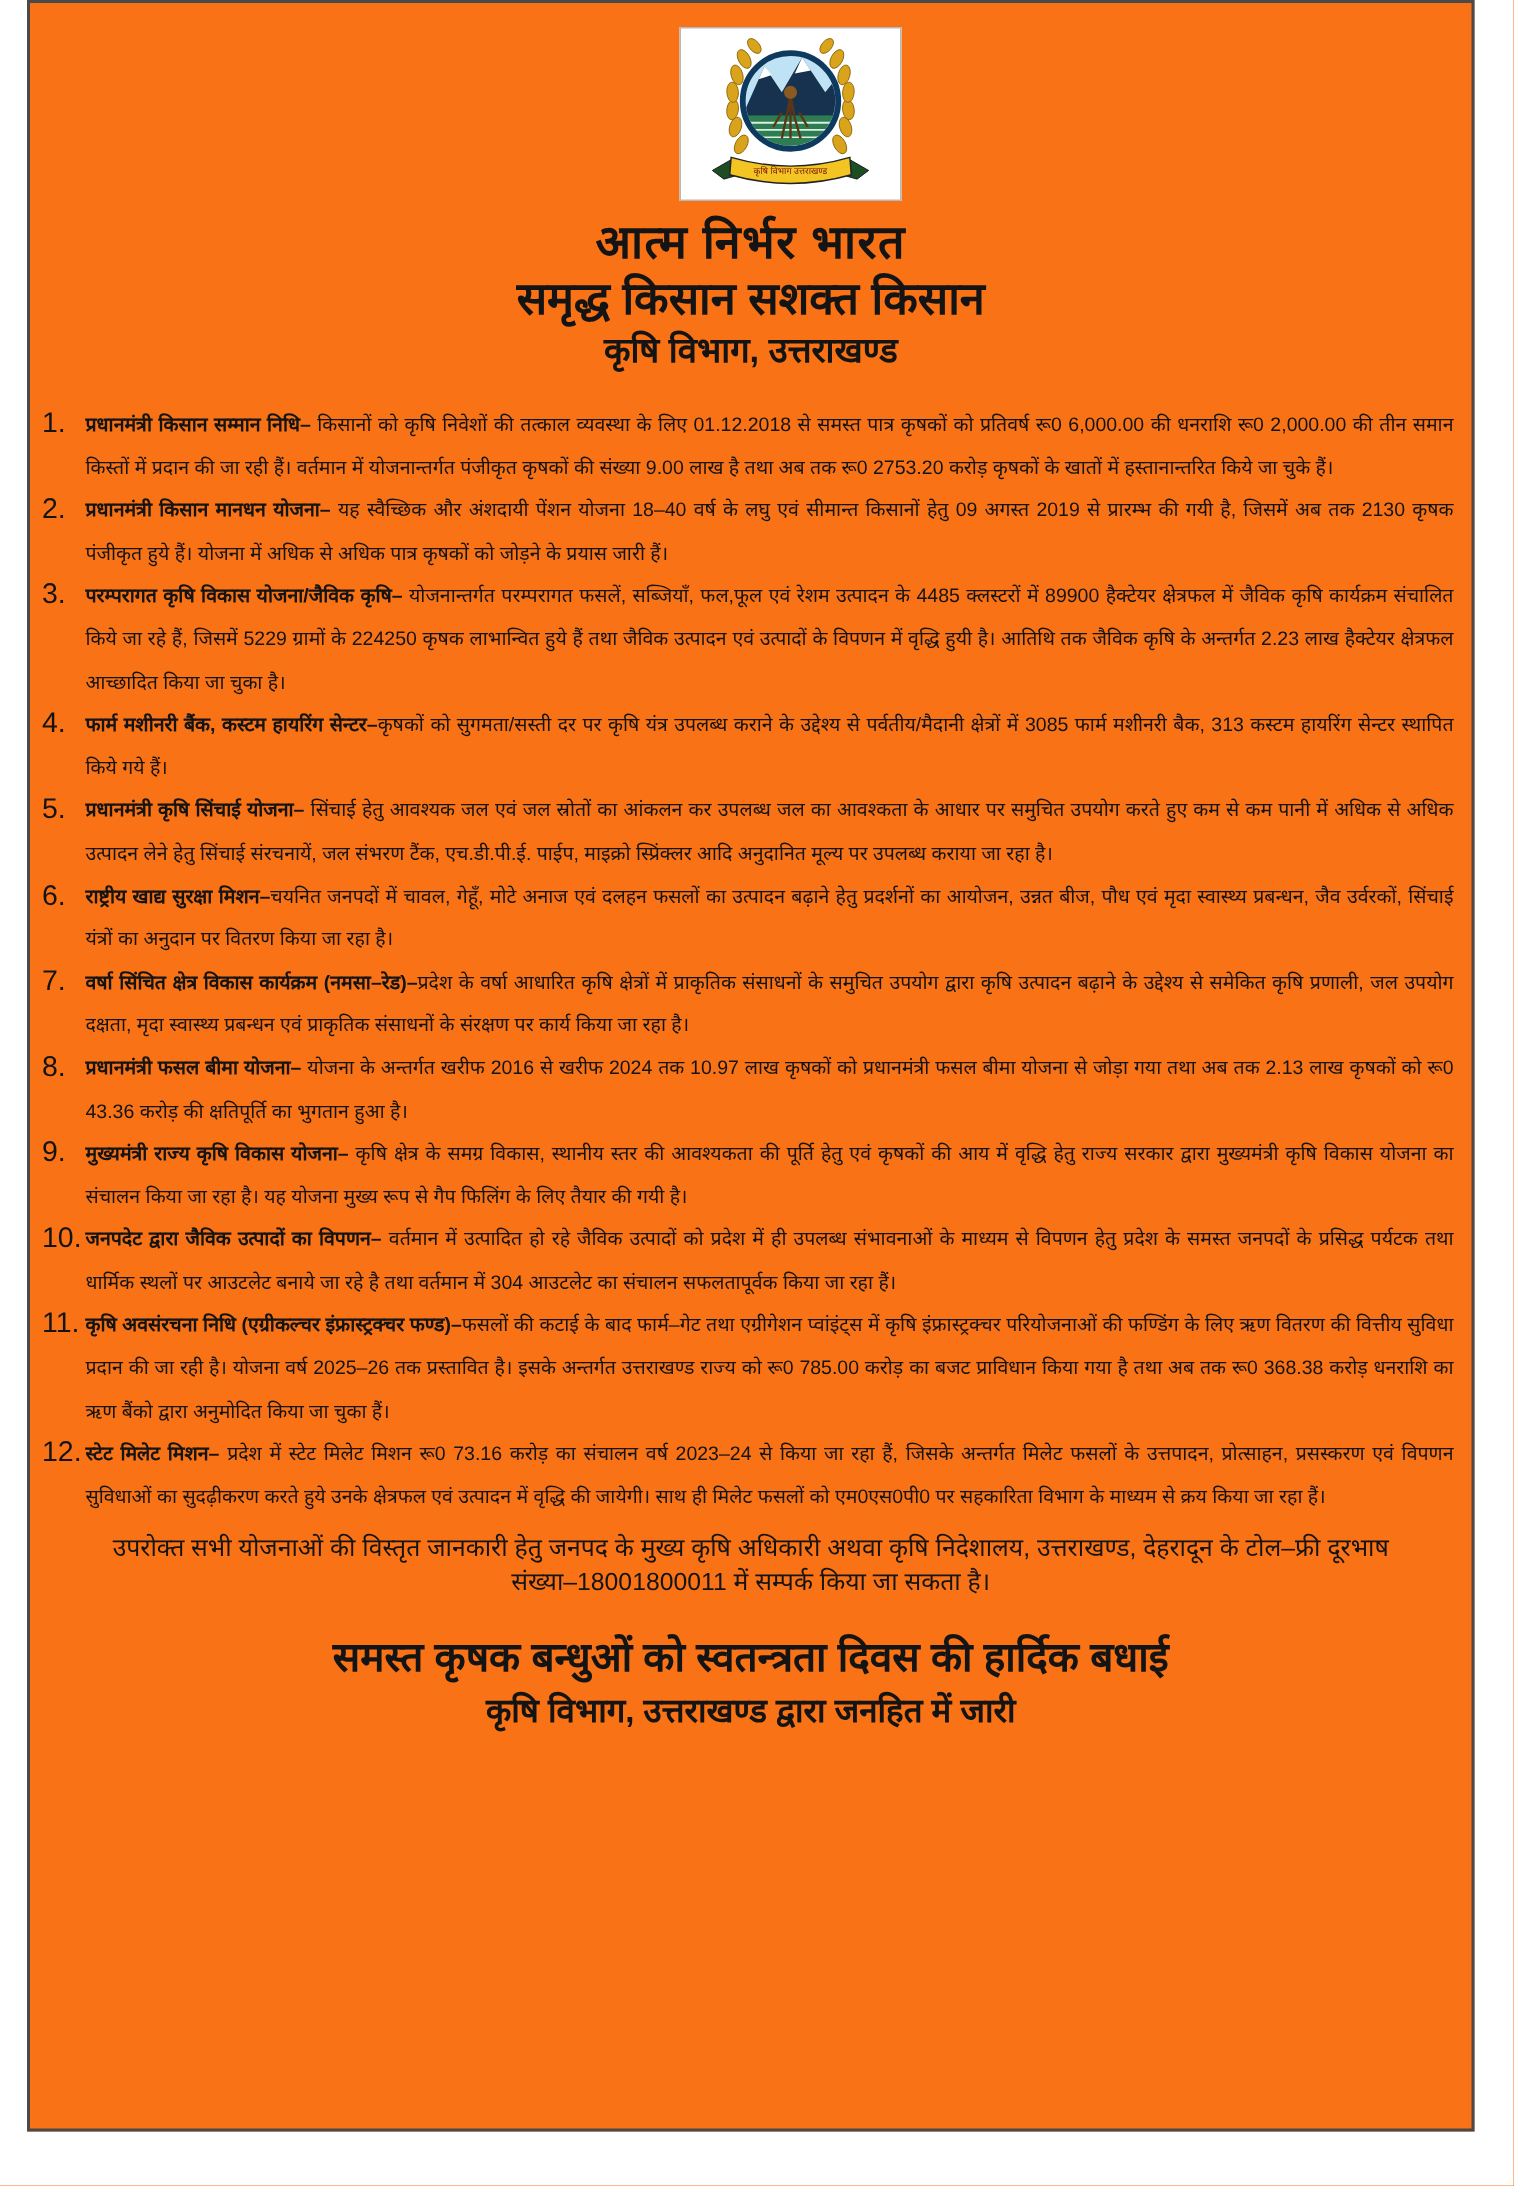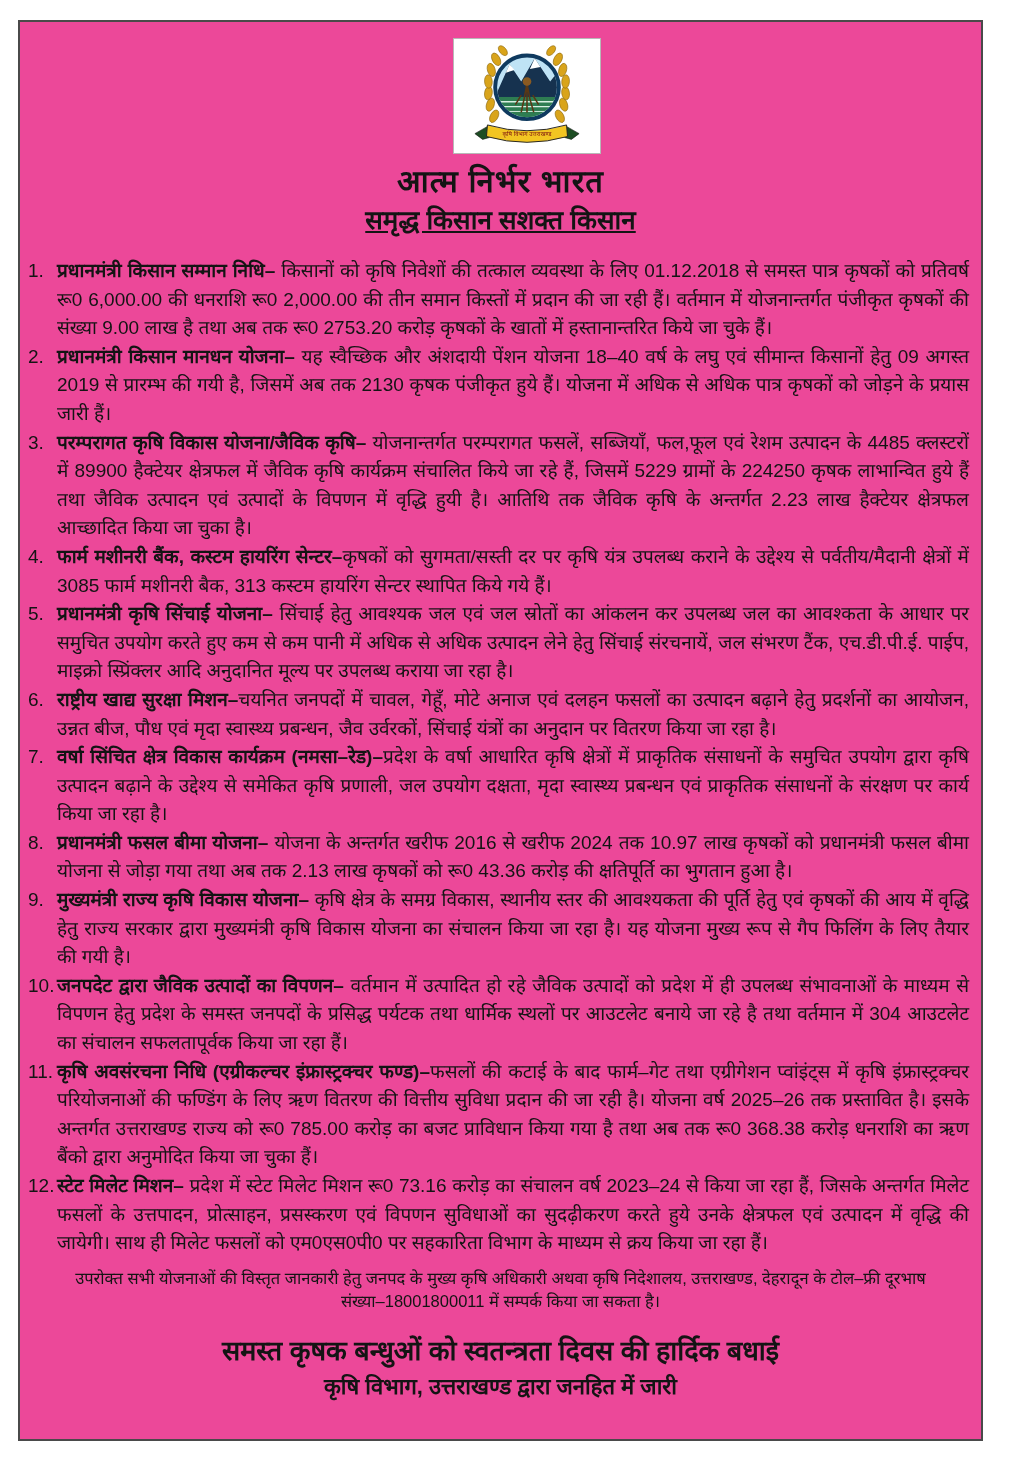"आत्म निर्भर भारत" .frame { background: #ec4899 -> #f97316; top: 20px -> 0 }
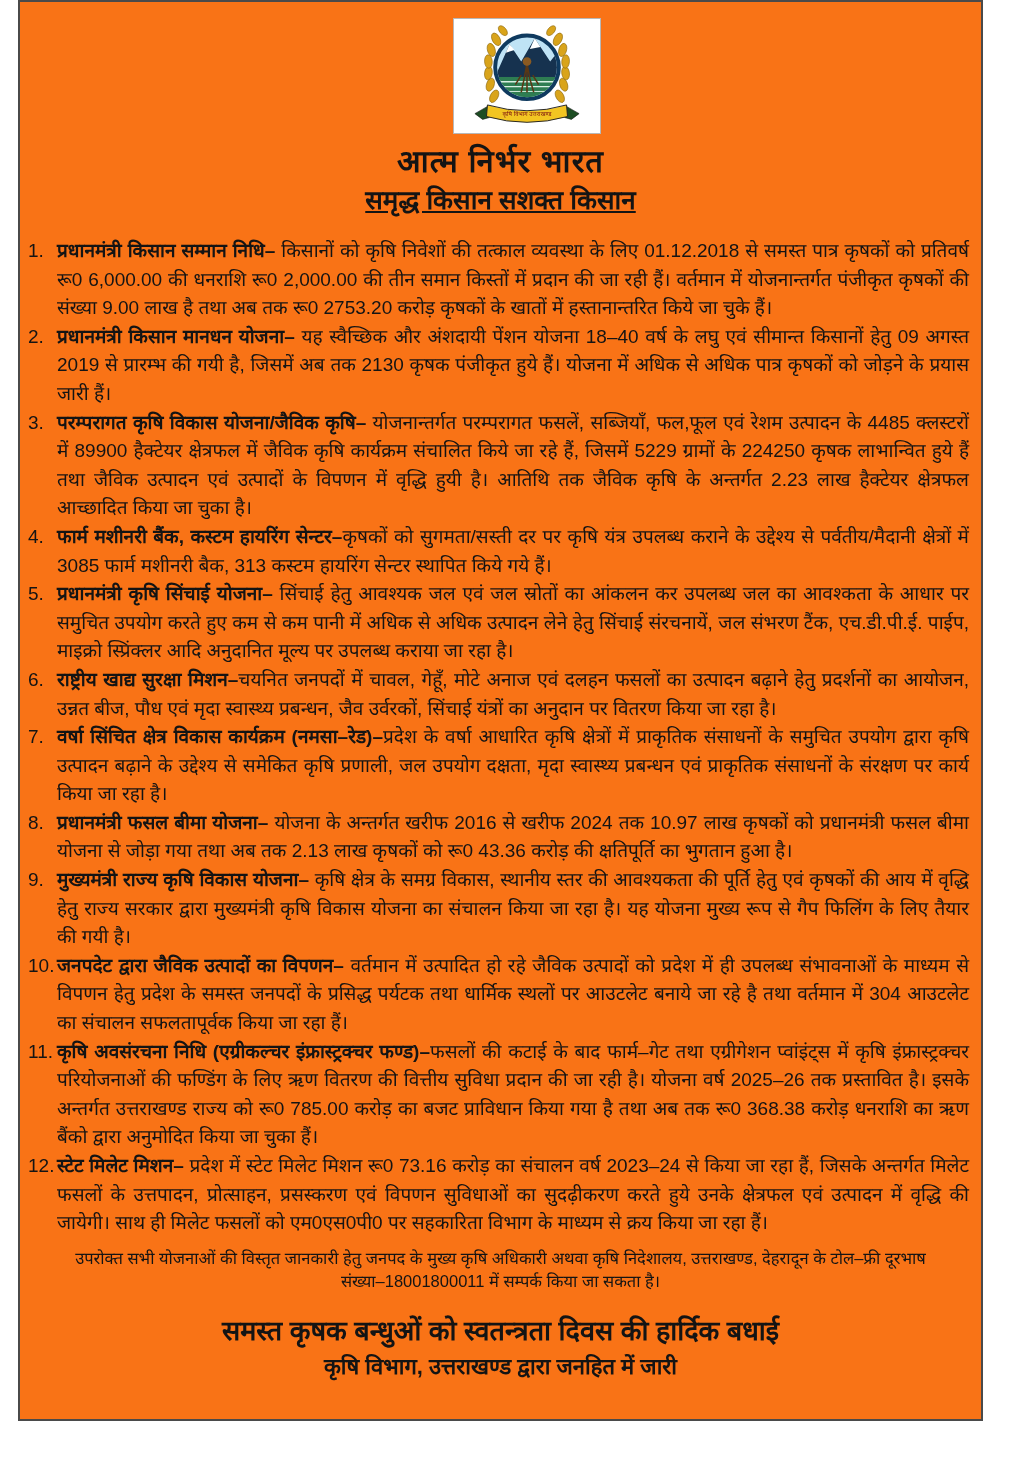"समृद्ध किसान सशक्त किसान" .hdr .h2 { font-size: 26px -> 30px; text-decoration: underline -> none }
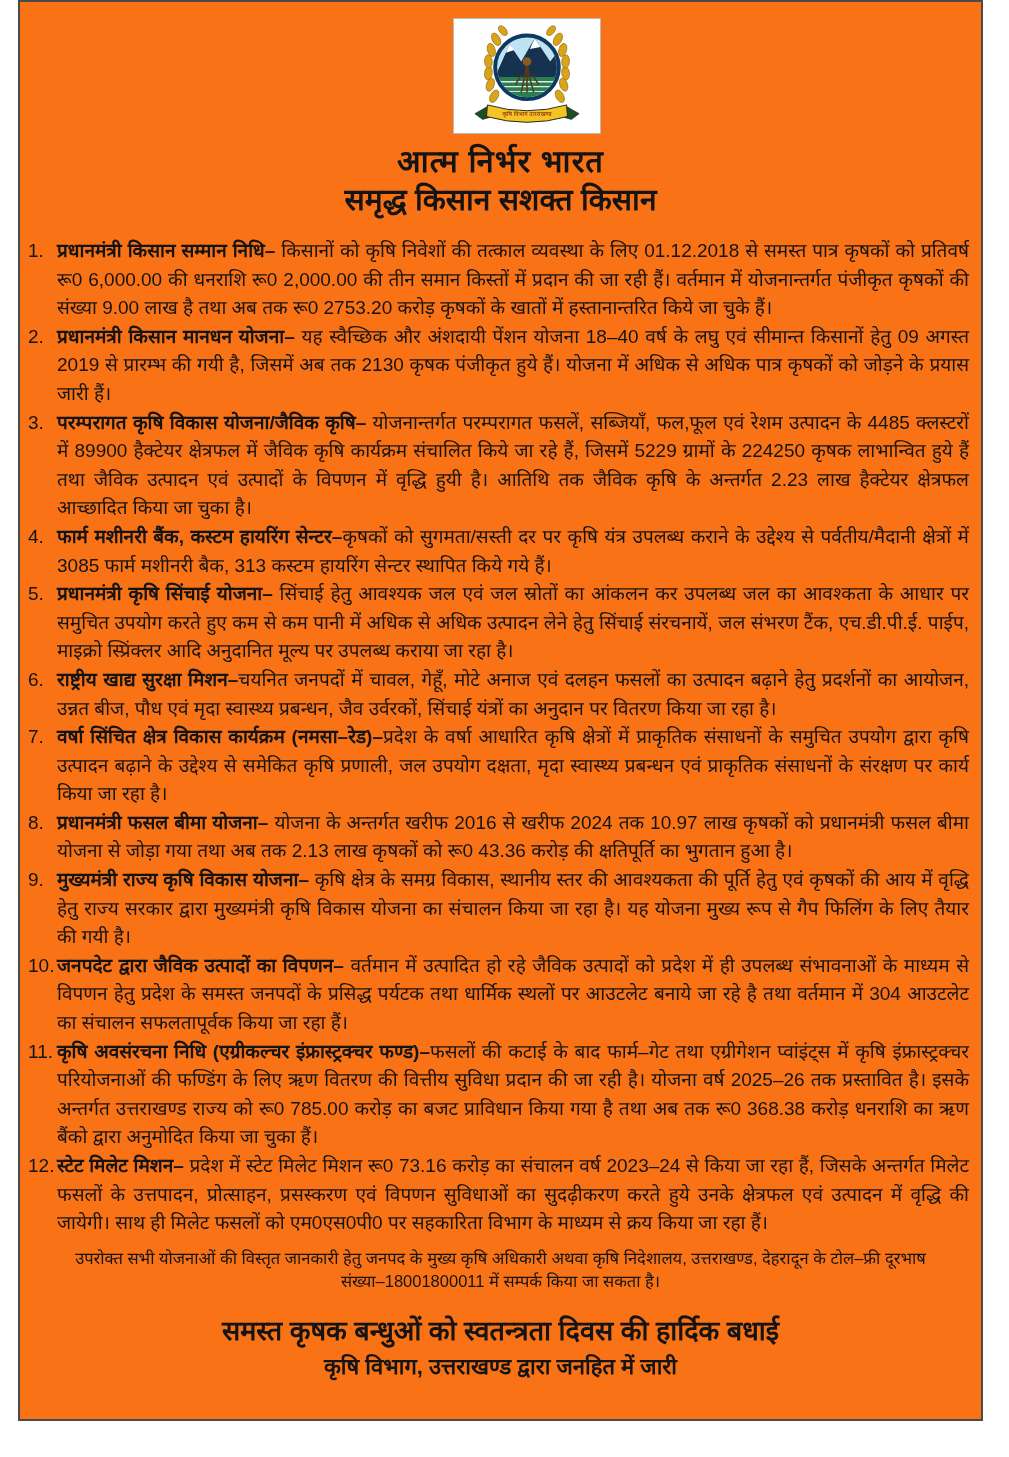"कृषि विभाग, उत्तराखण्ड" div.h3 { html: none -> <div>कृषि विभाग, उत्तराखण्ड</div> }
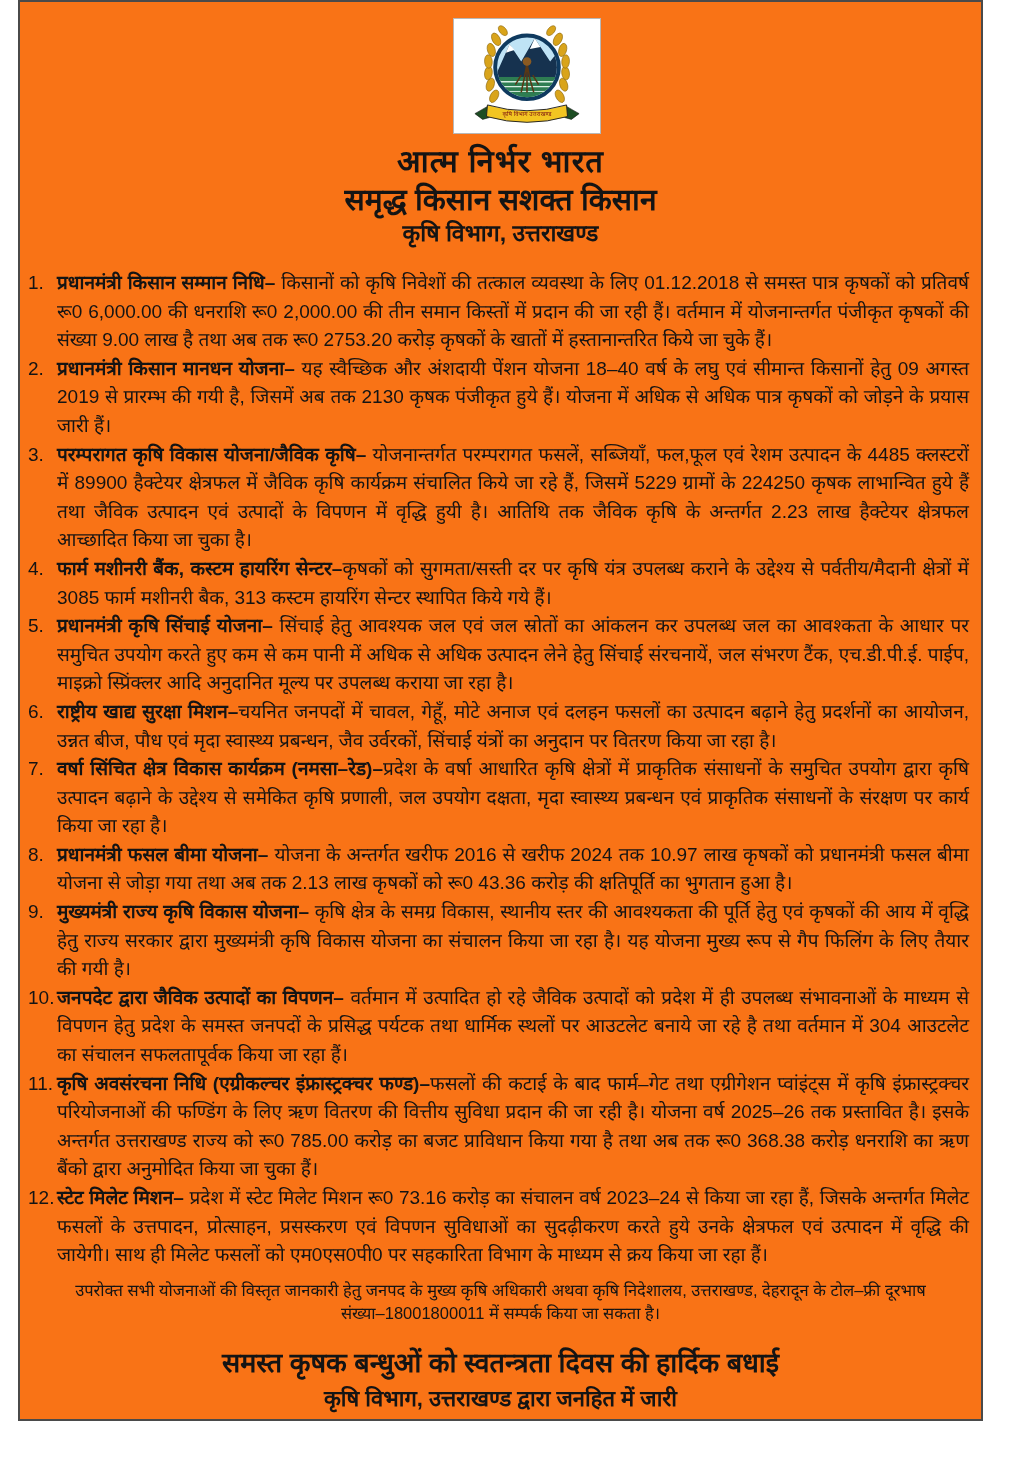"प्रधानमंत्री किसान सम्मान निधि– किसानों" .itext { font-size: 19px -> 13px }
